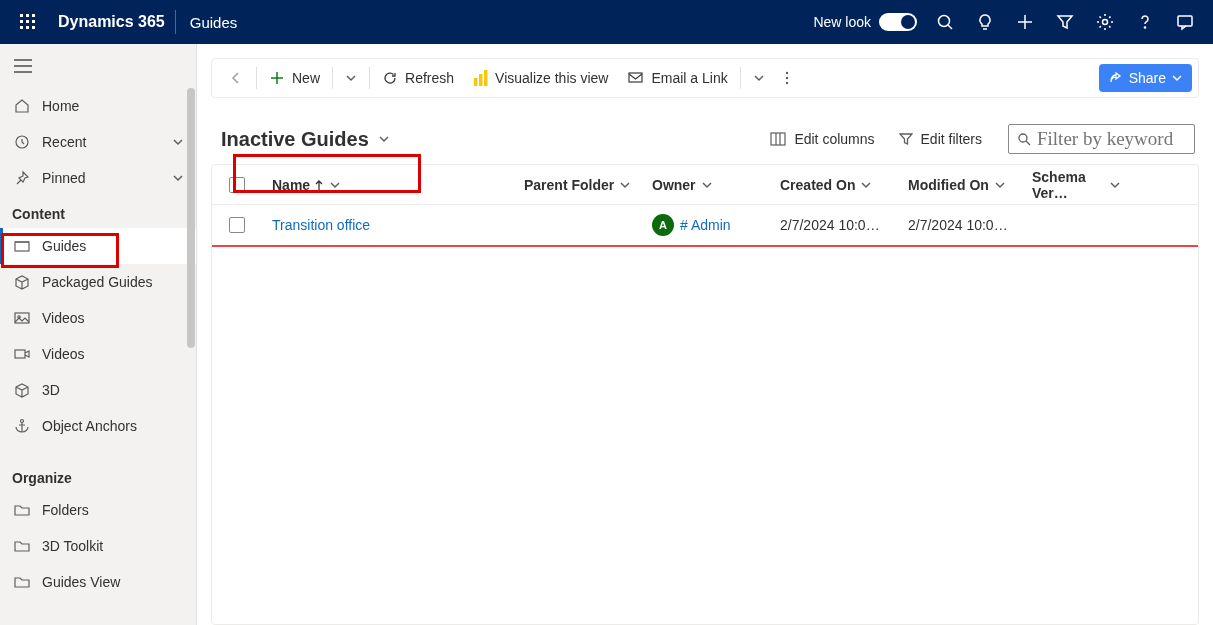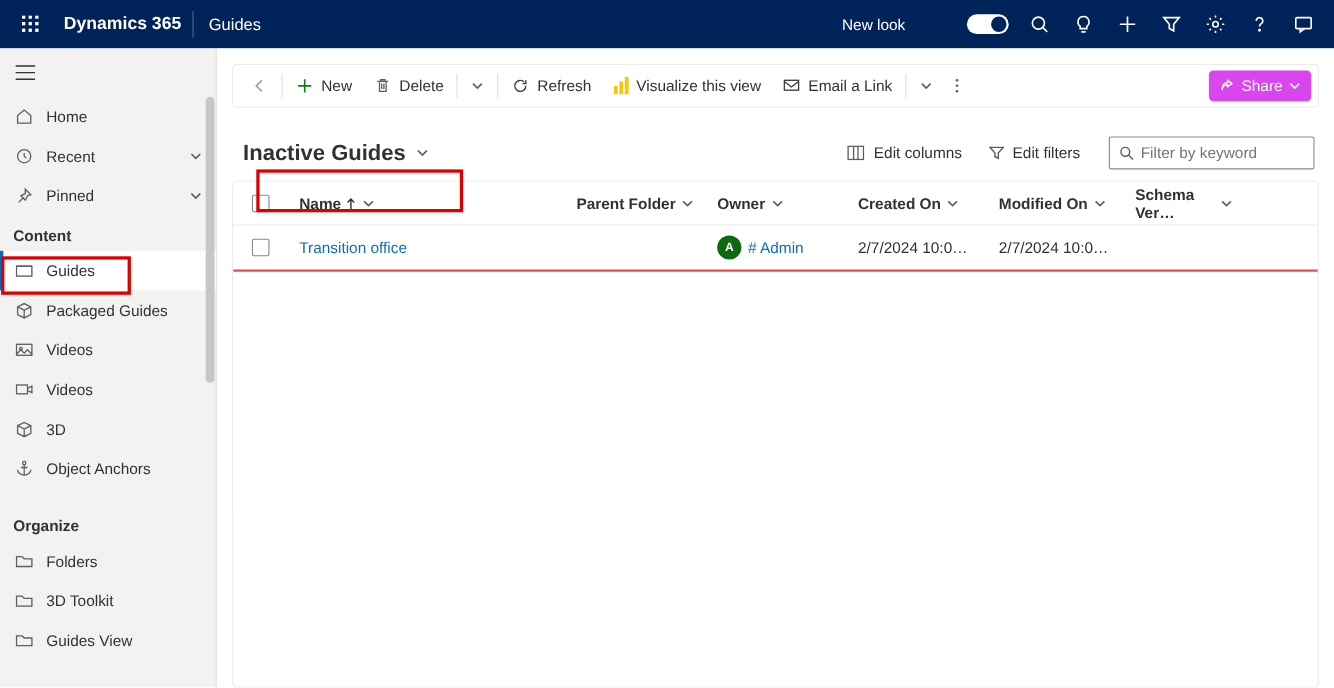"New look" .newlook { gap: 48px -> none }
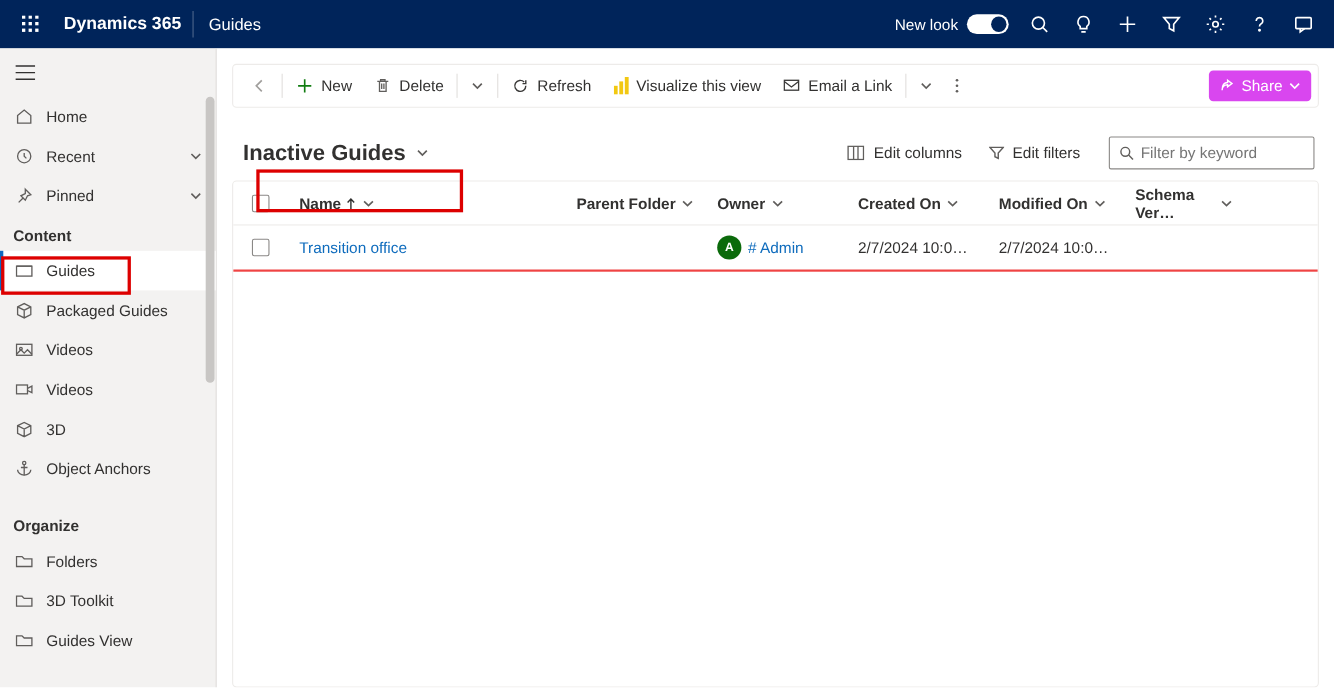"Delete" div.cmd { html: <div> <span> <svg> <path></path> </svg> </span> <span>Delete</span> </div> -> none }
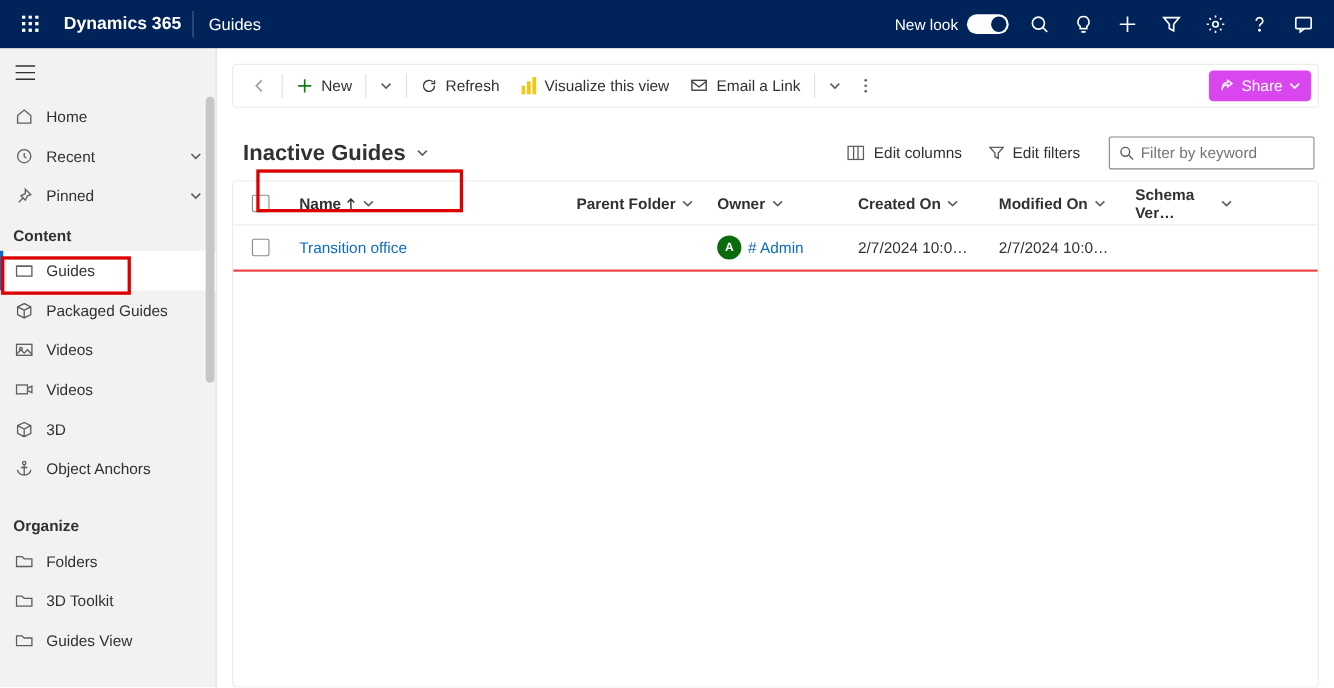"Share" .share-btn { background: #d946ef -> #3b82f6 }
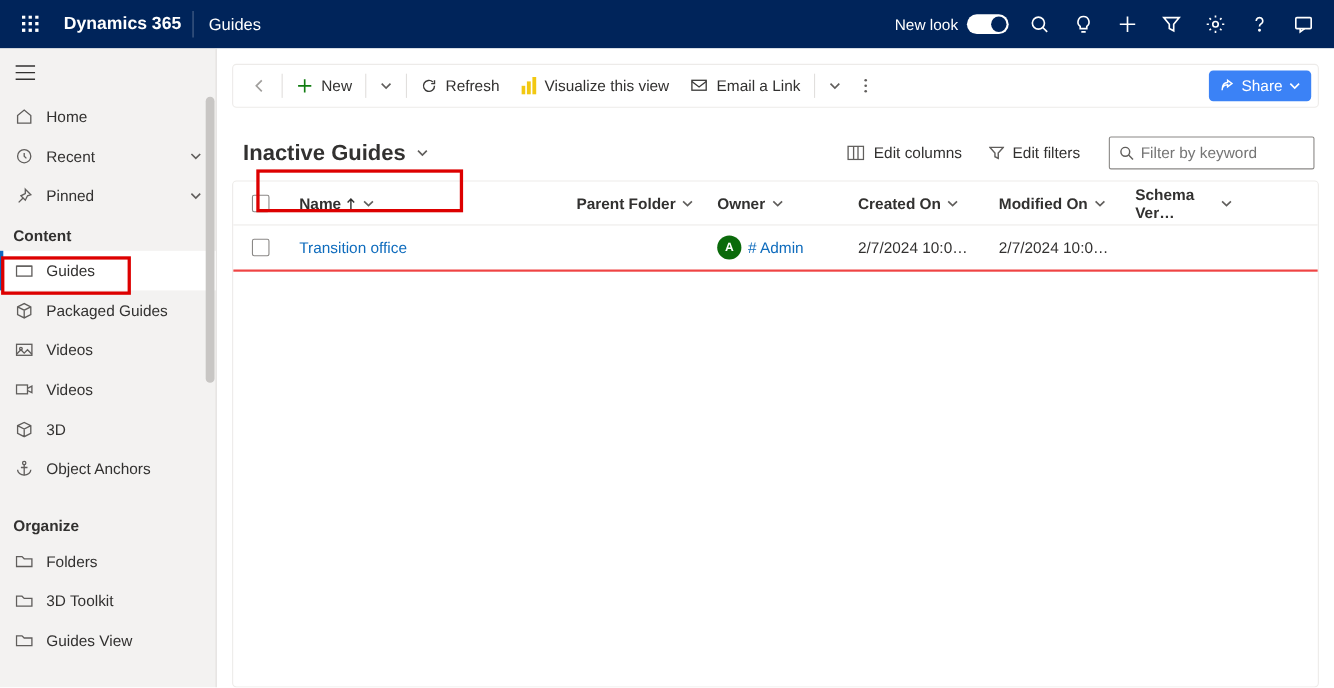"Filter by keyword" .filterbox input { font-family: Liberation Sans, sans-serif -> Liberation Serif, serif; font-size: 14px -> 19px }
